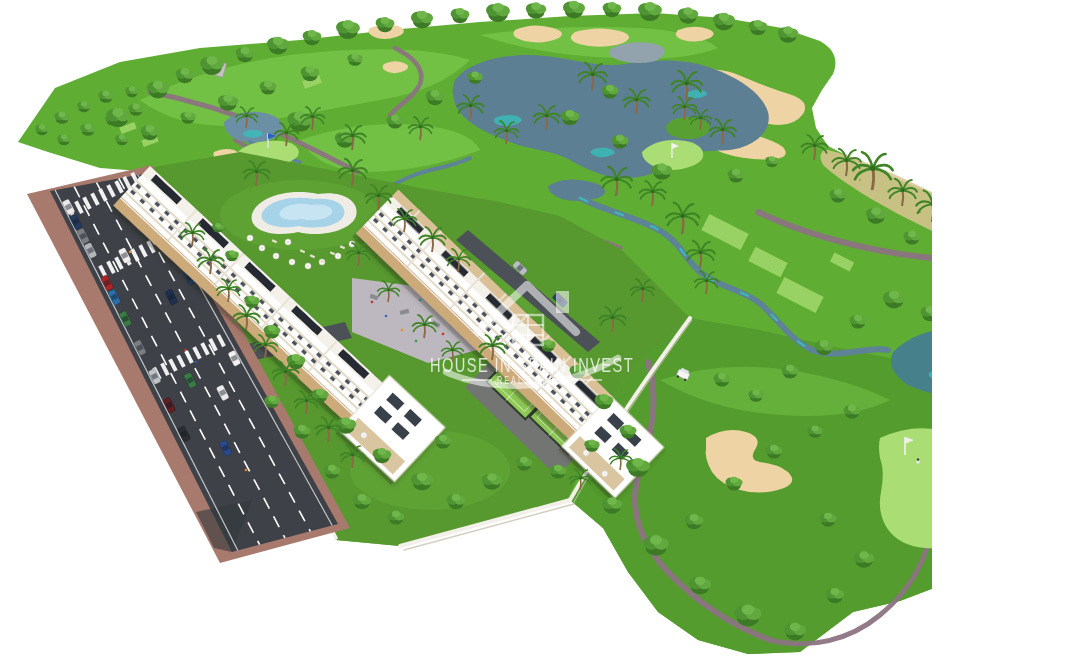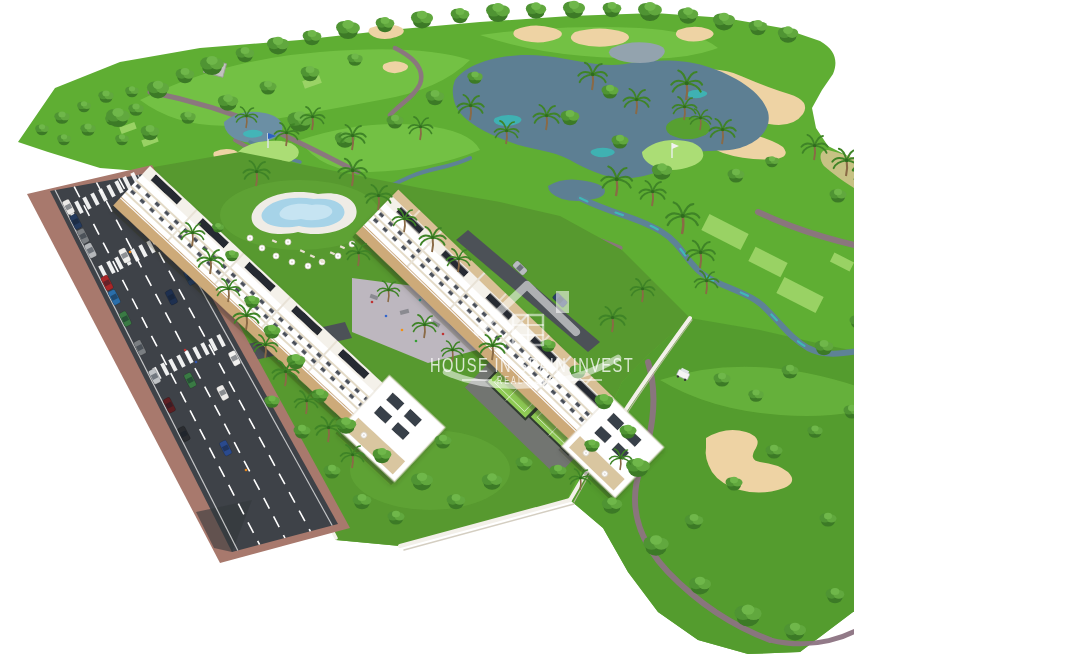"HOUSE IN SPAIN INVEST" .stage { width: 854px -> 932px }
